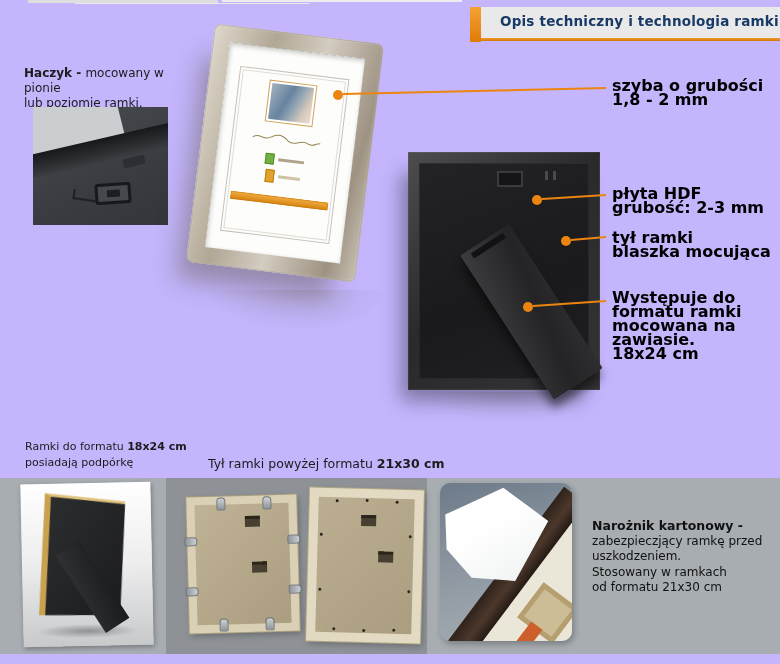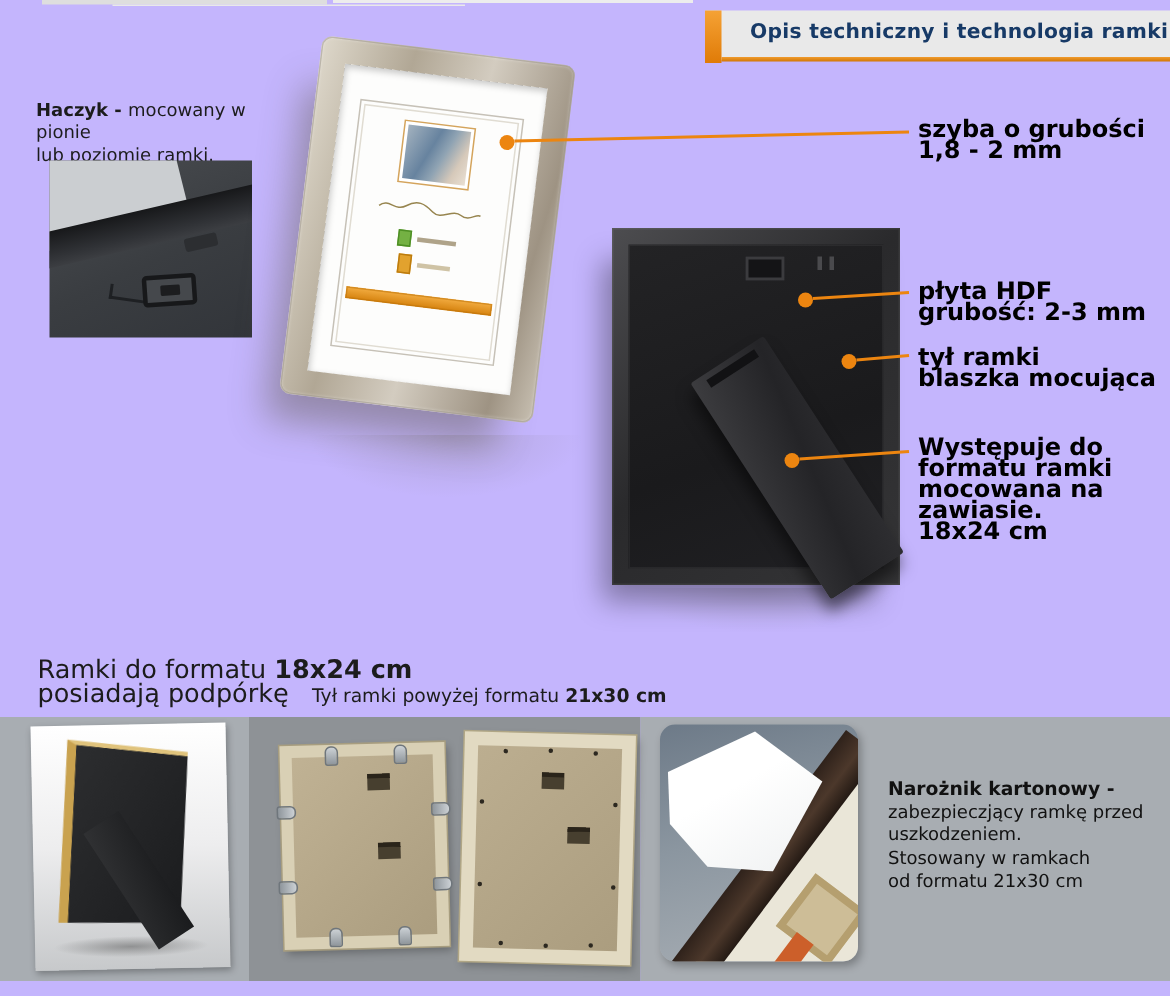"Ramki do formatu 18x24 cm" .ramki-label { font-size: 17px -> 11px }
